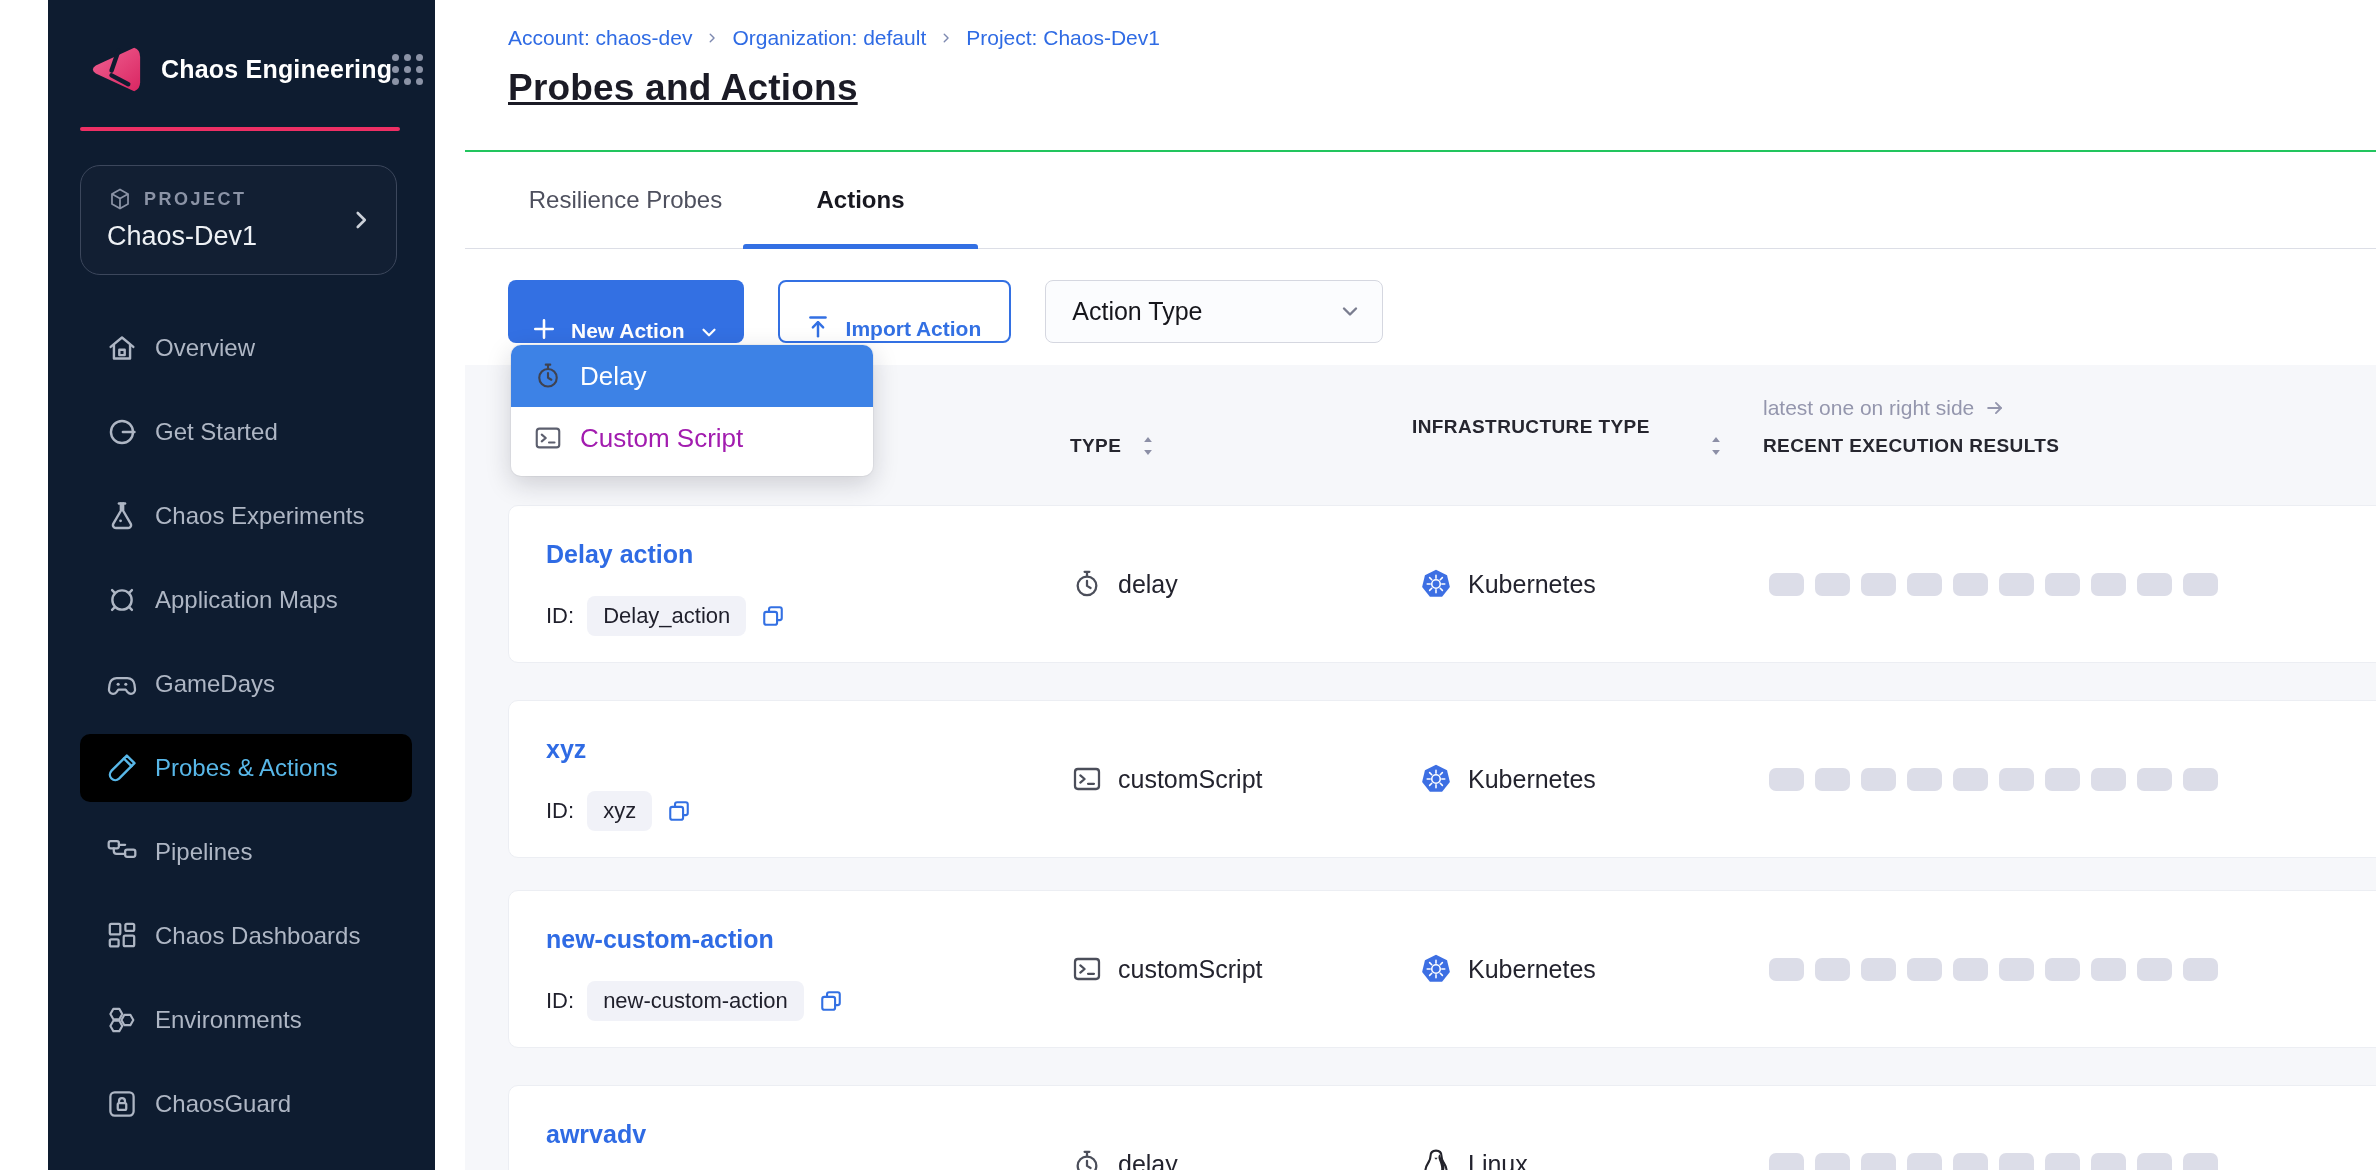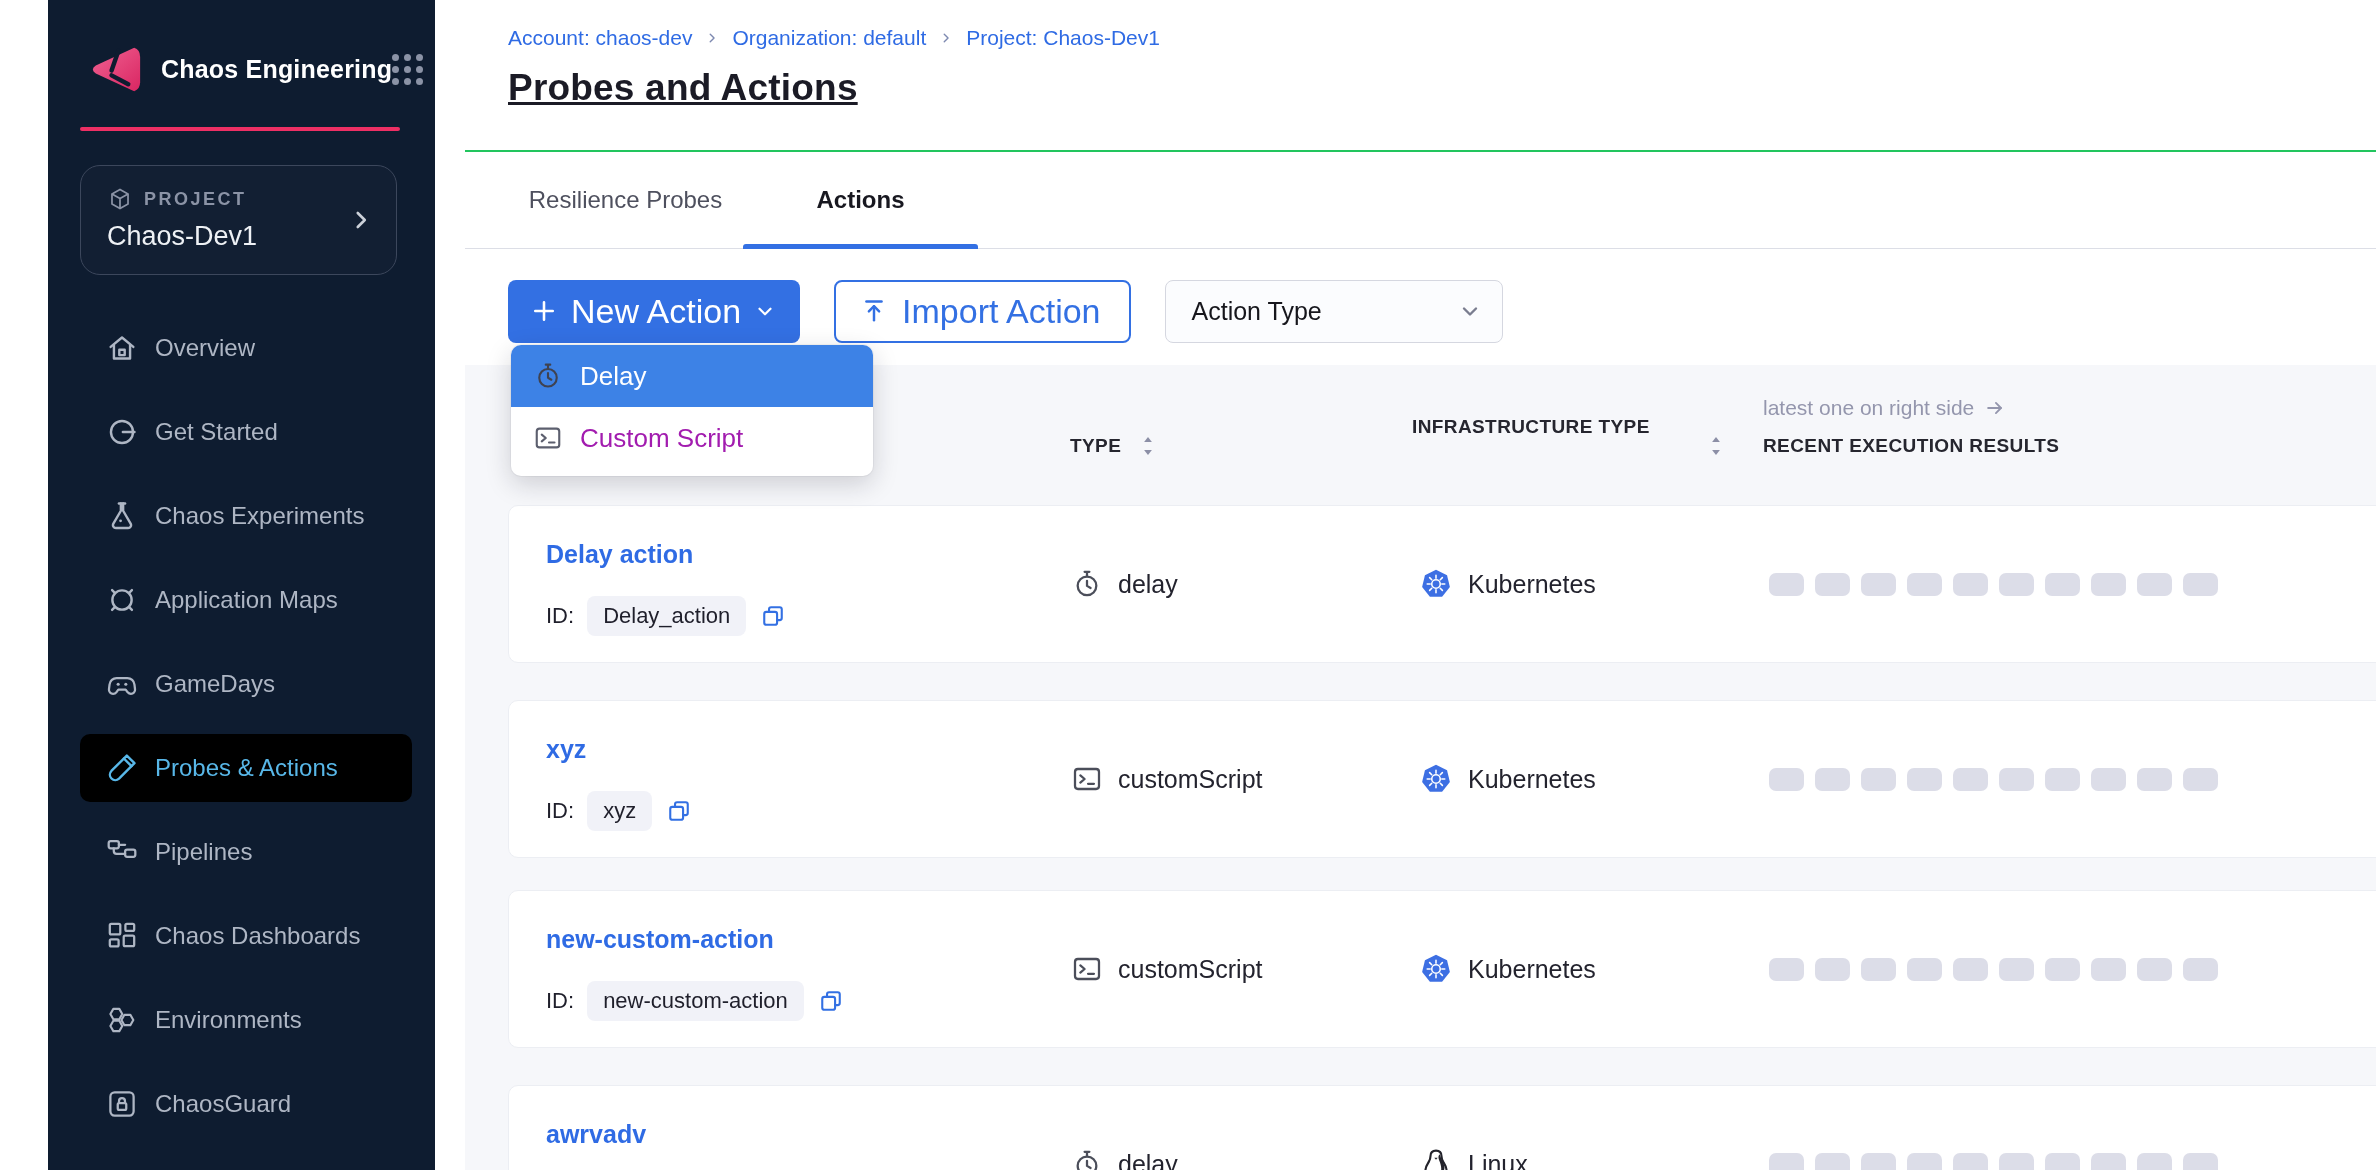"New Action" .btn { align-items: center -> flex-end; font-size: 34px -> 21px; font-weight: normal -> bold }
